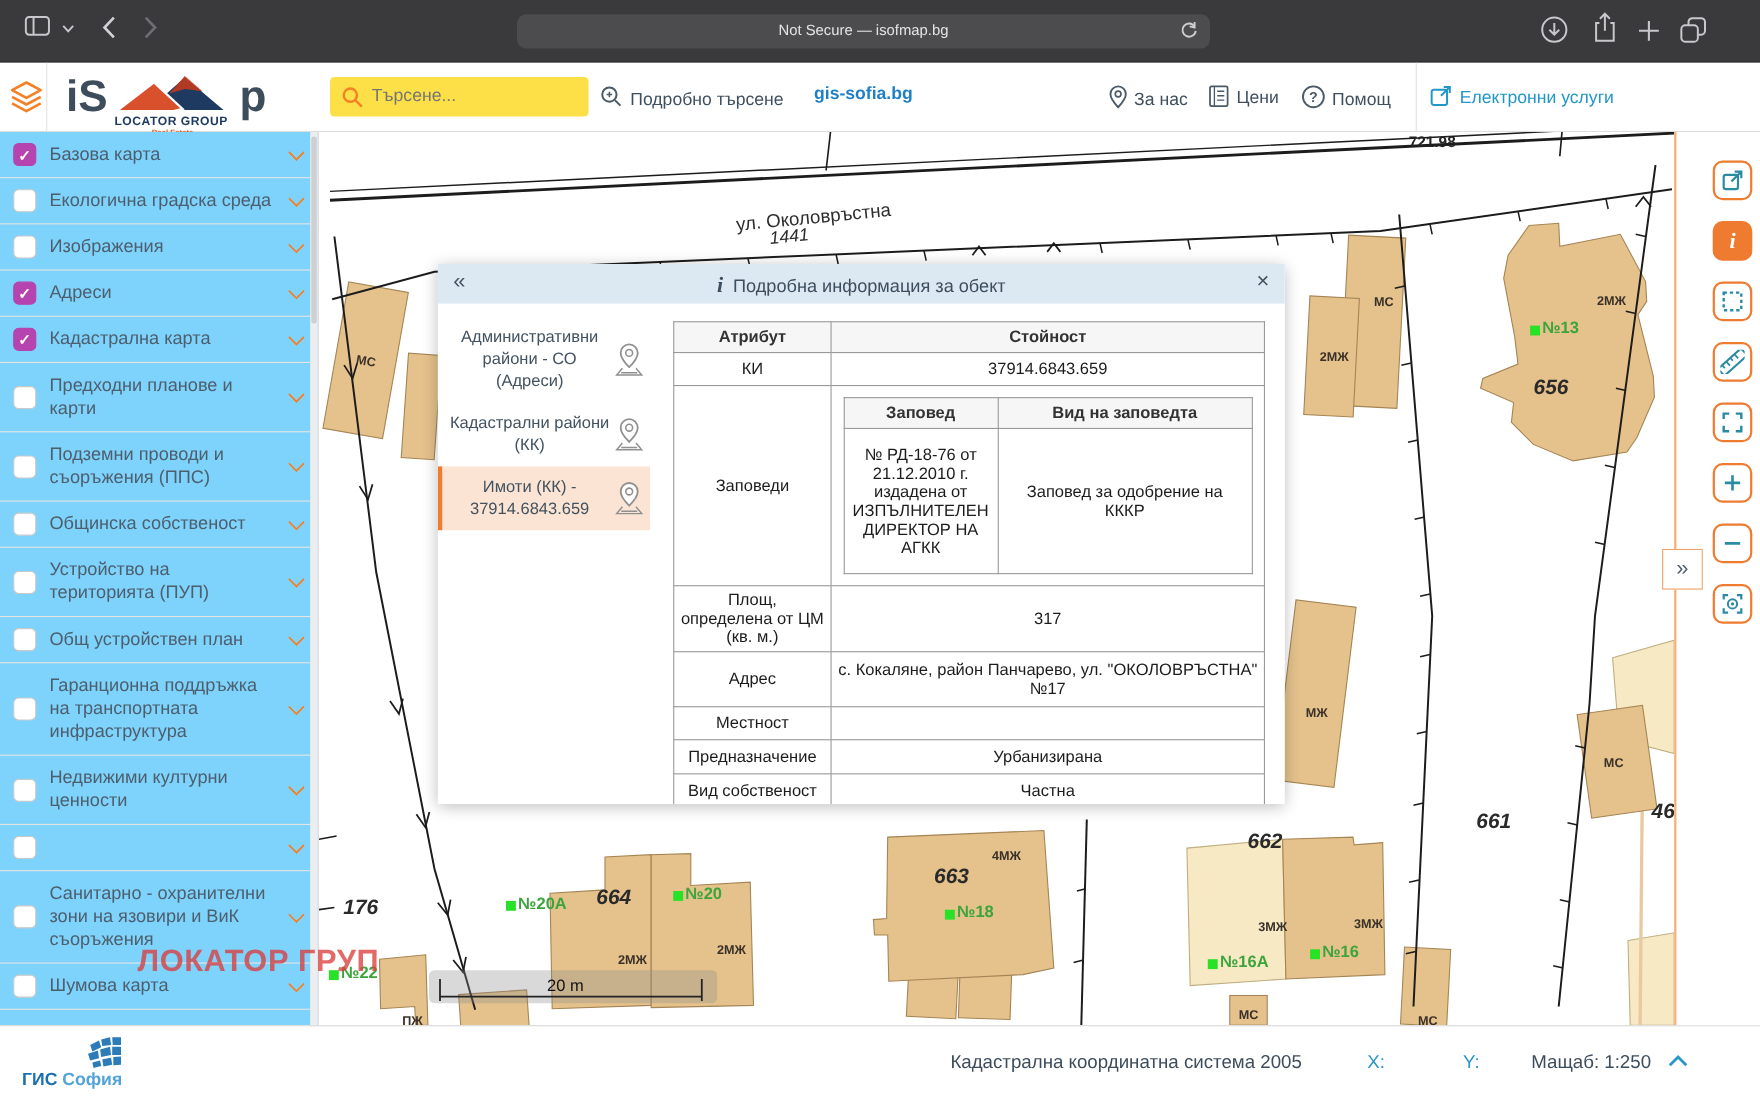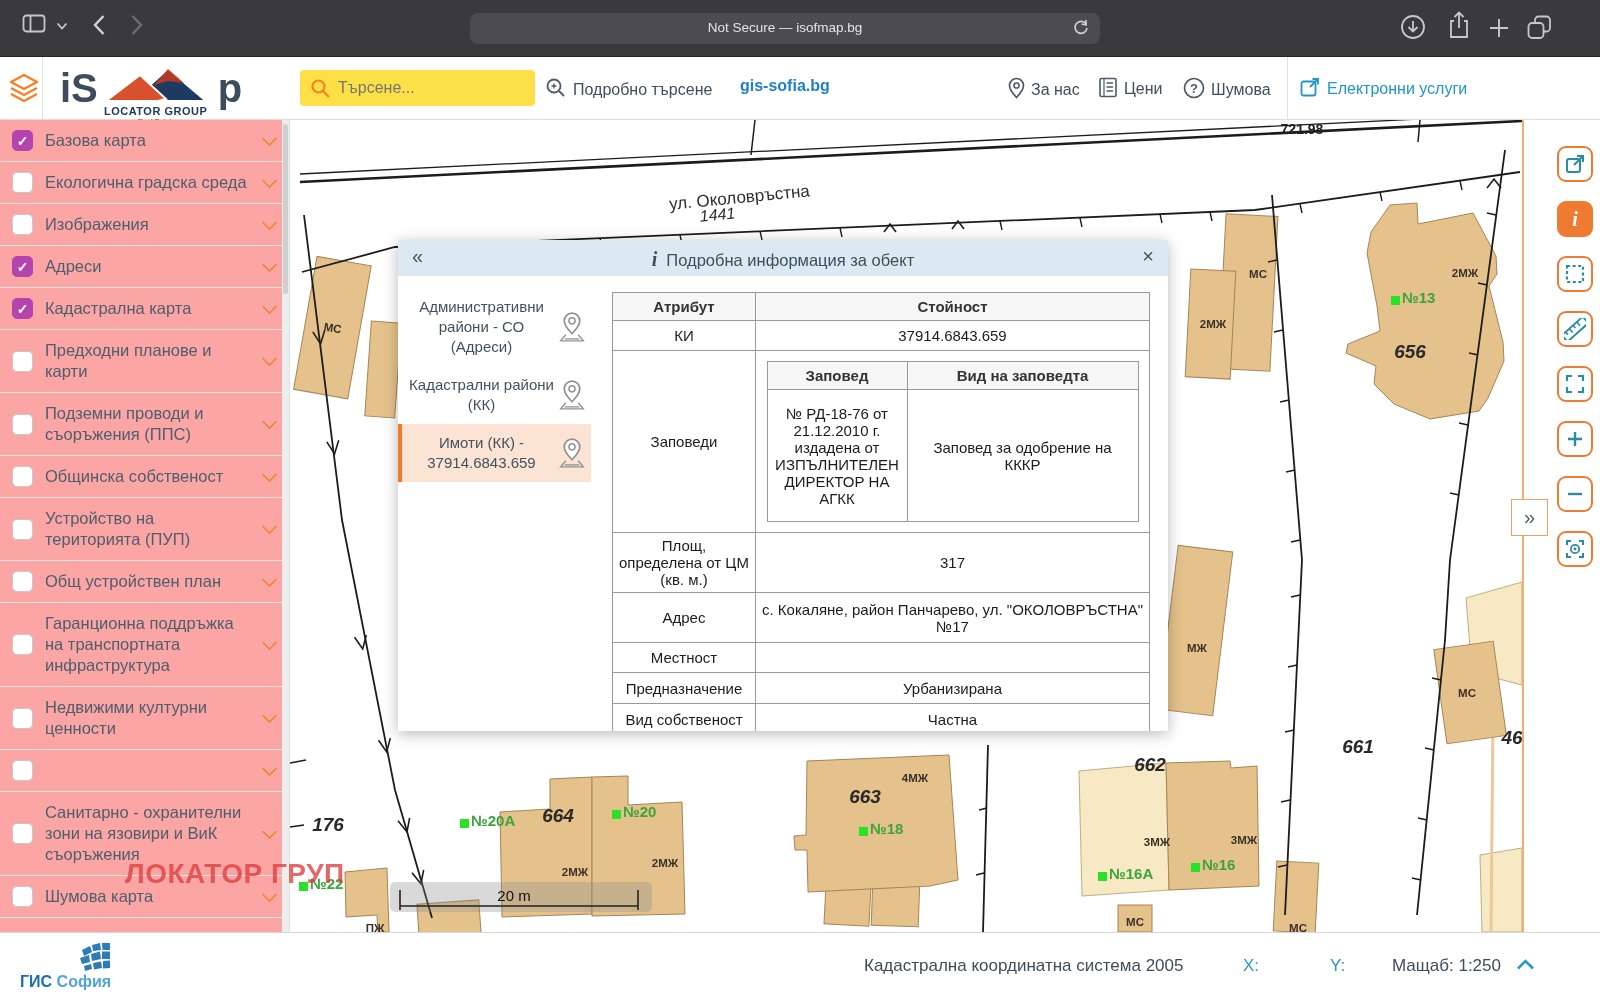"Шумова" span { text: Шумова -> Помощ }
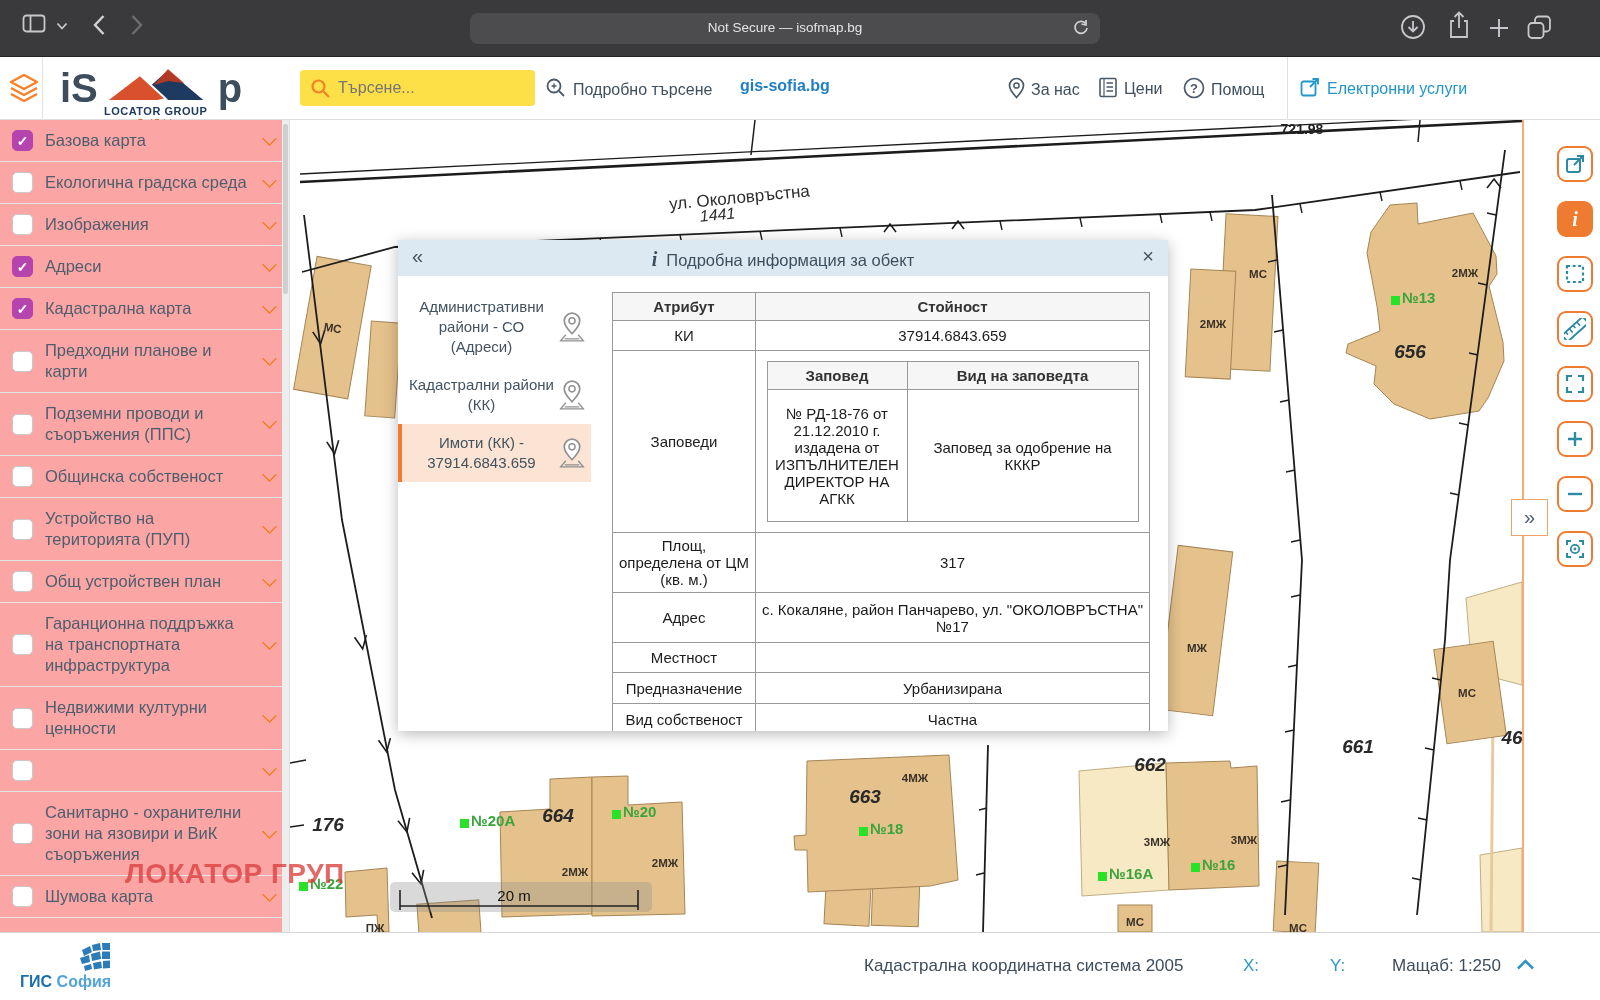"Базова карта" #sidebar { background: #fca5a5 -> #7dd3fc }
